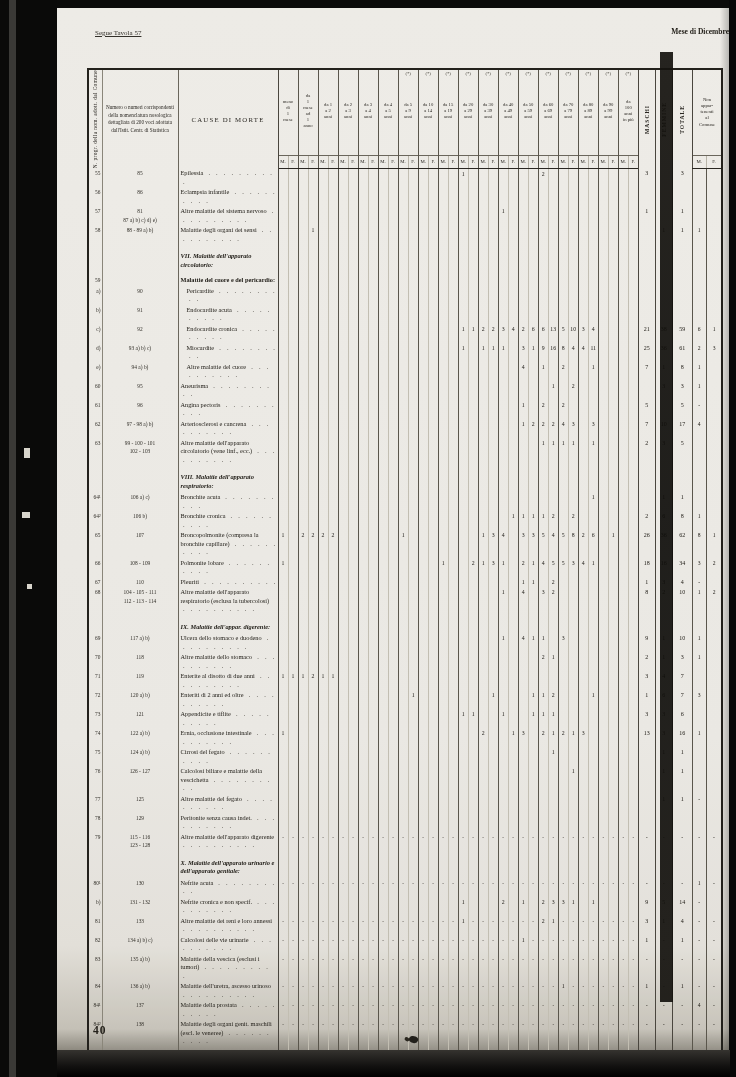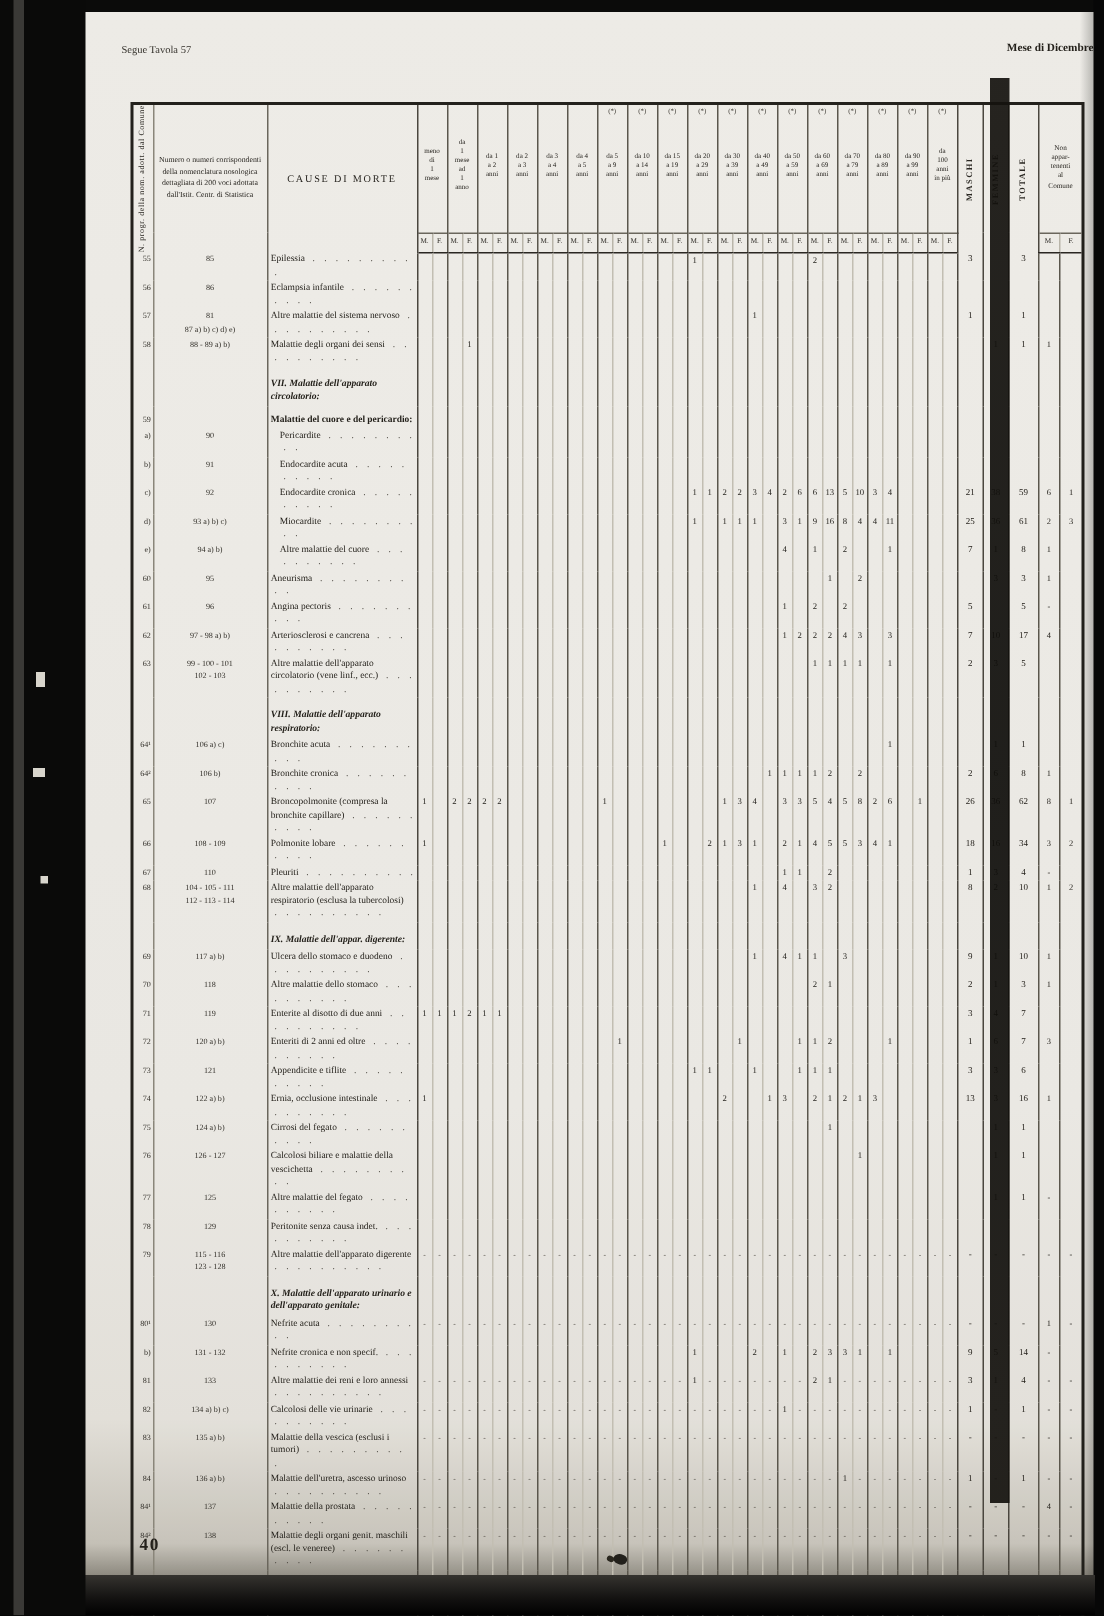"Segue Tavola 57" .hdr-tavola { left: 24px -> 38px; text-decoration: none -> underline }
